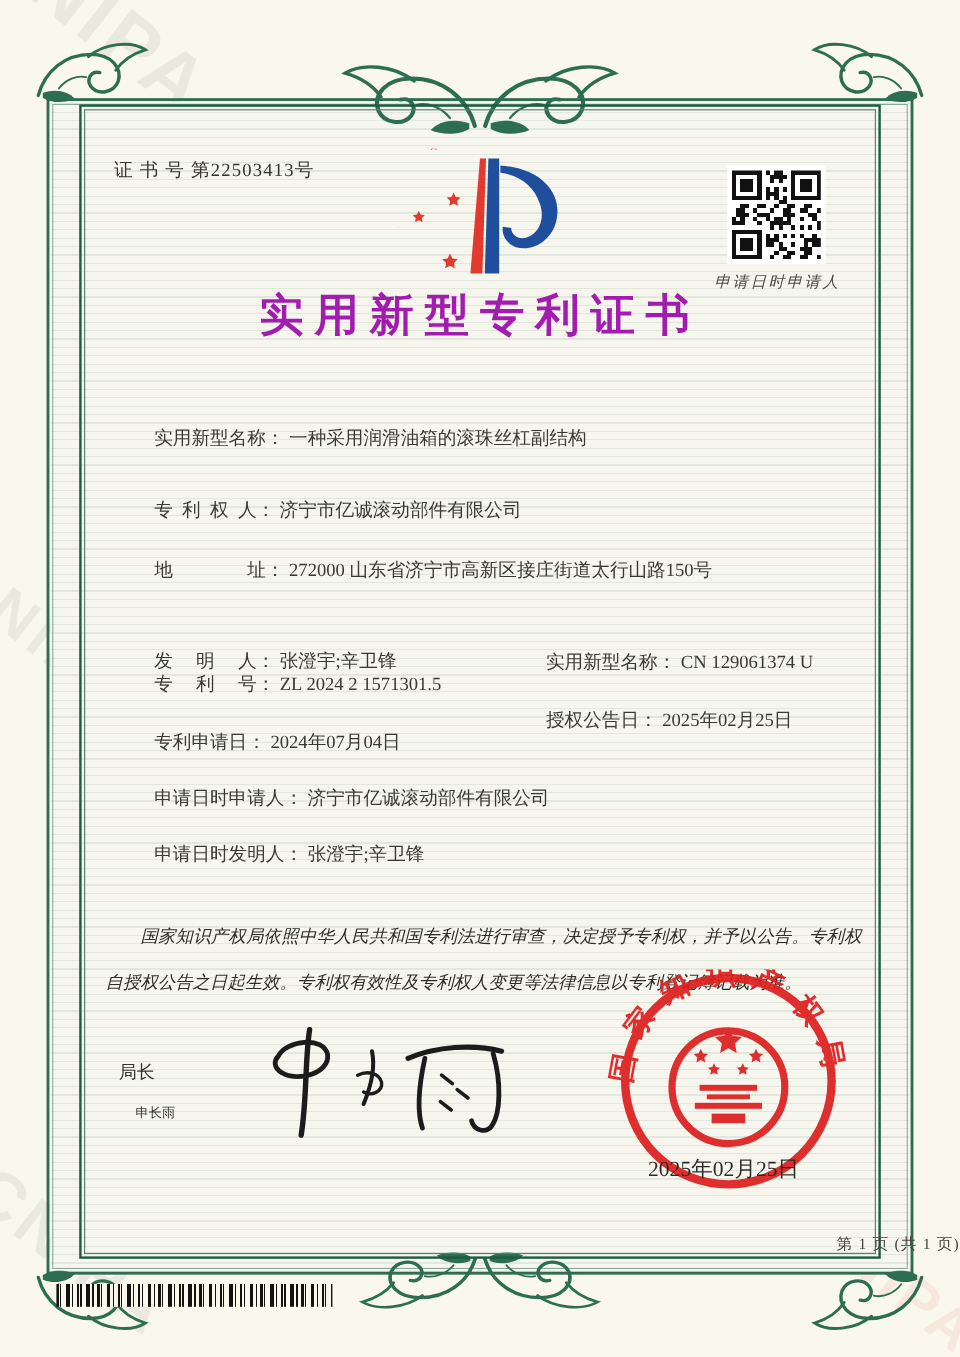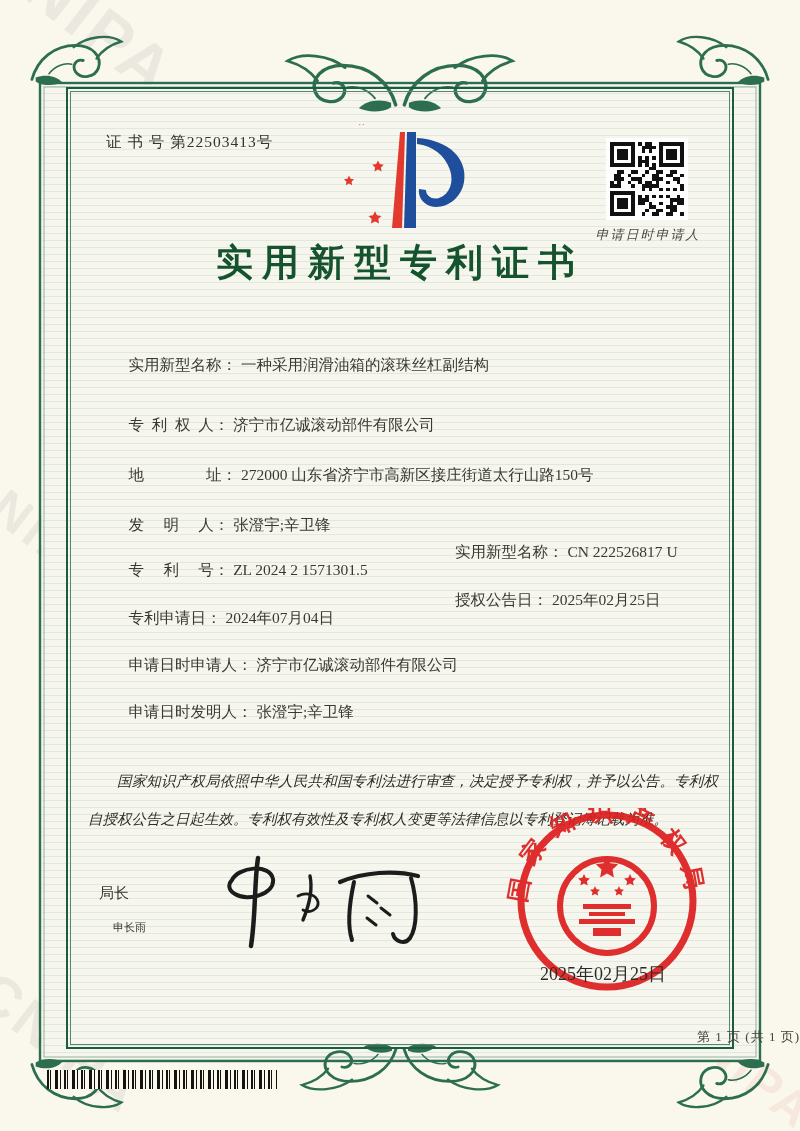"证 书 号 第22503413号" .cert-no { margin-left: 11px -> none }
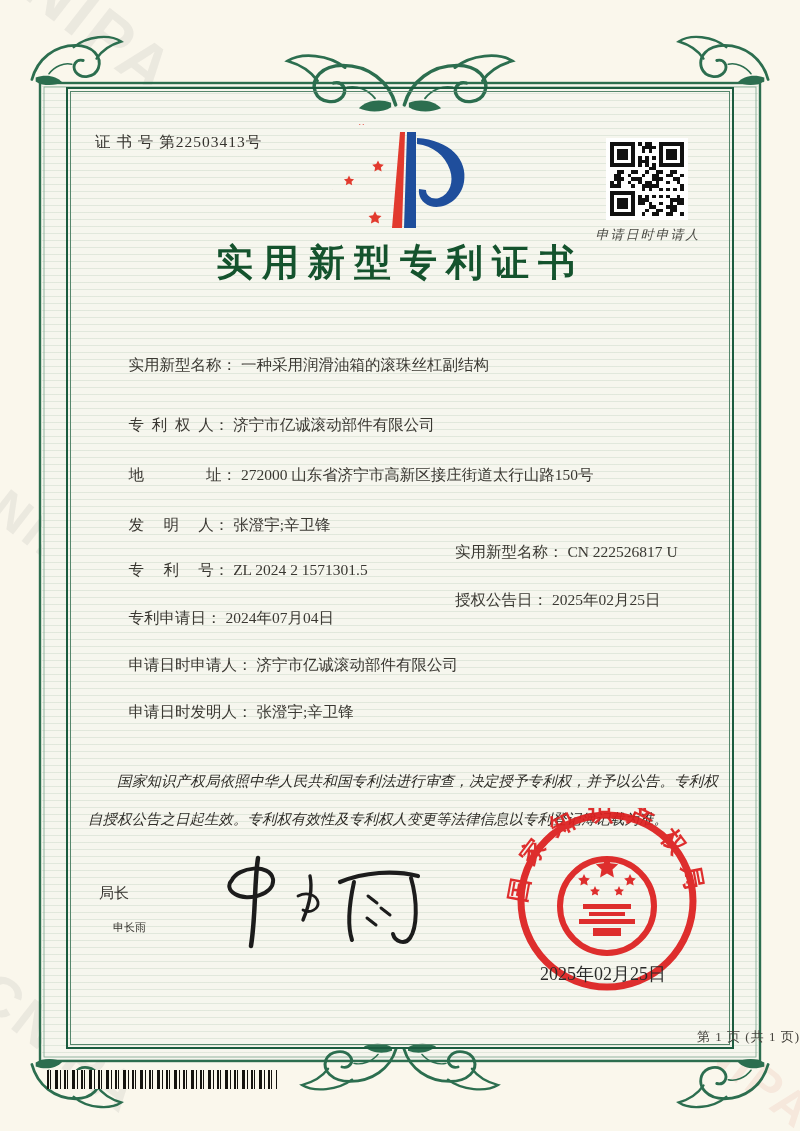"实用新型专利证书" .title { color: #14532d -> #a21caf }
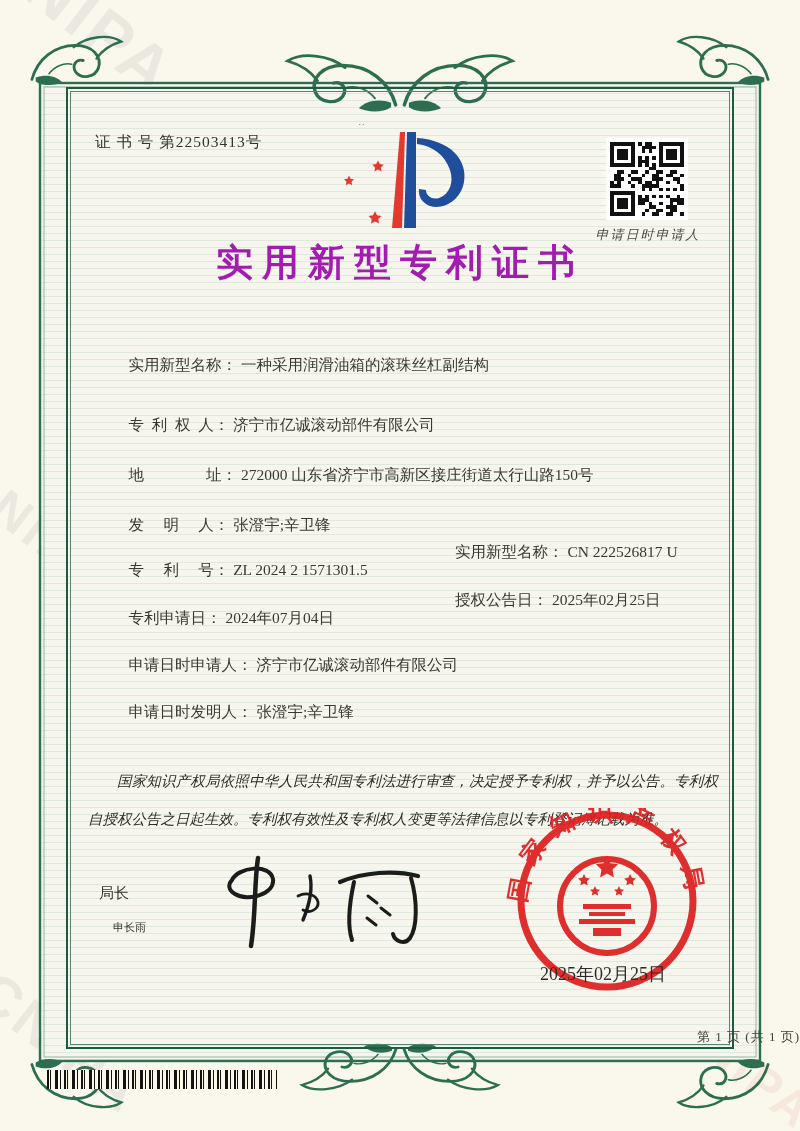"发 明 人： 张澄宇;辛卫锋" div.row { top: 497px -> 523px }
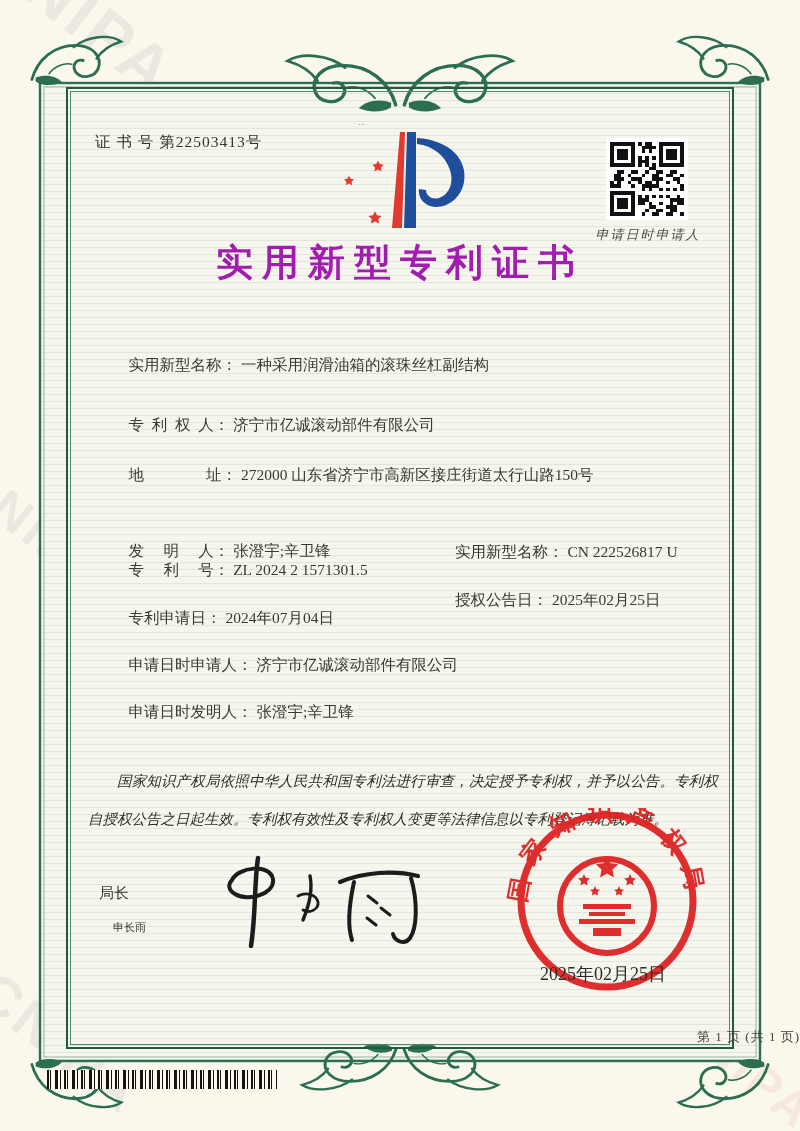"CN 222526817 U" span { text: 222526817 -> 129061374 }
